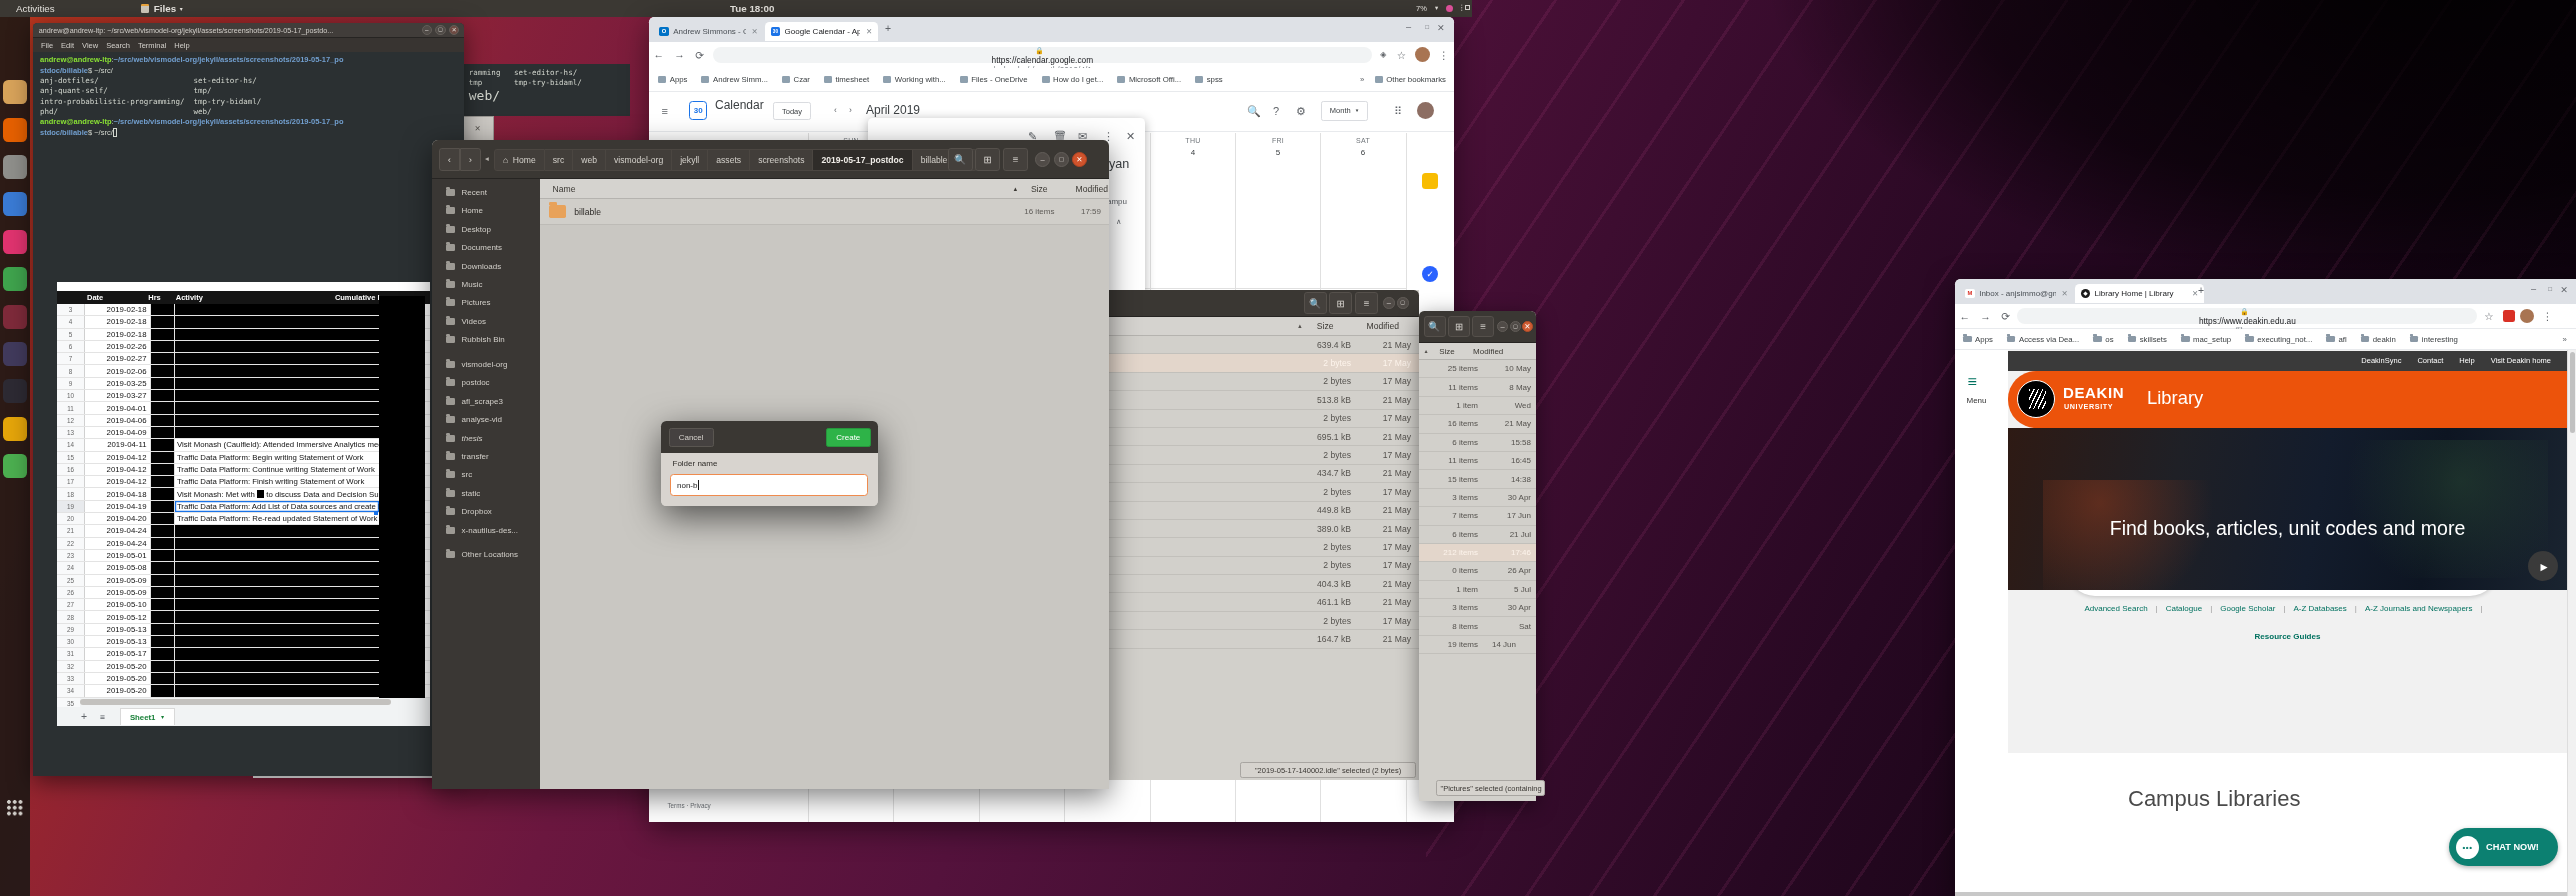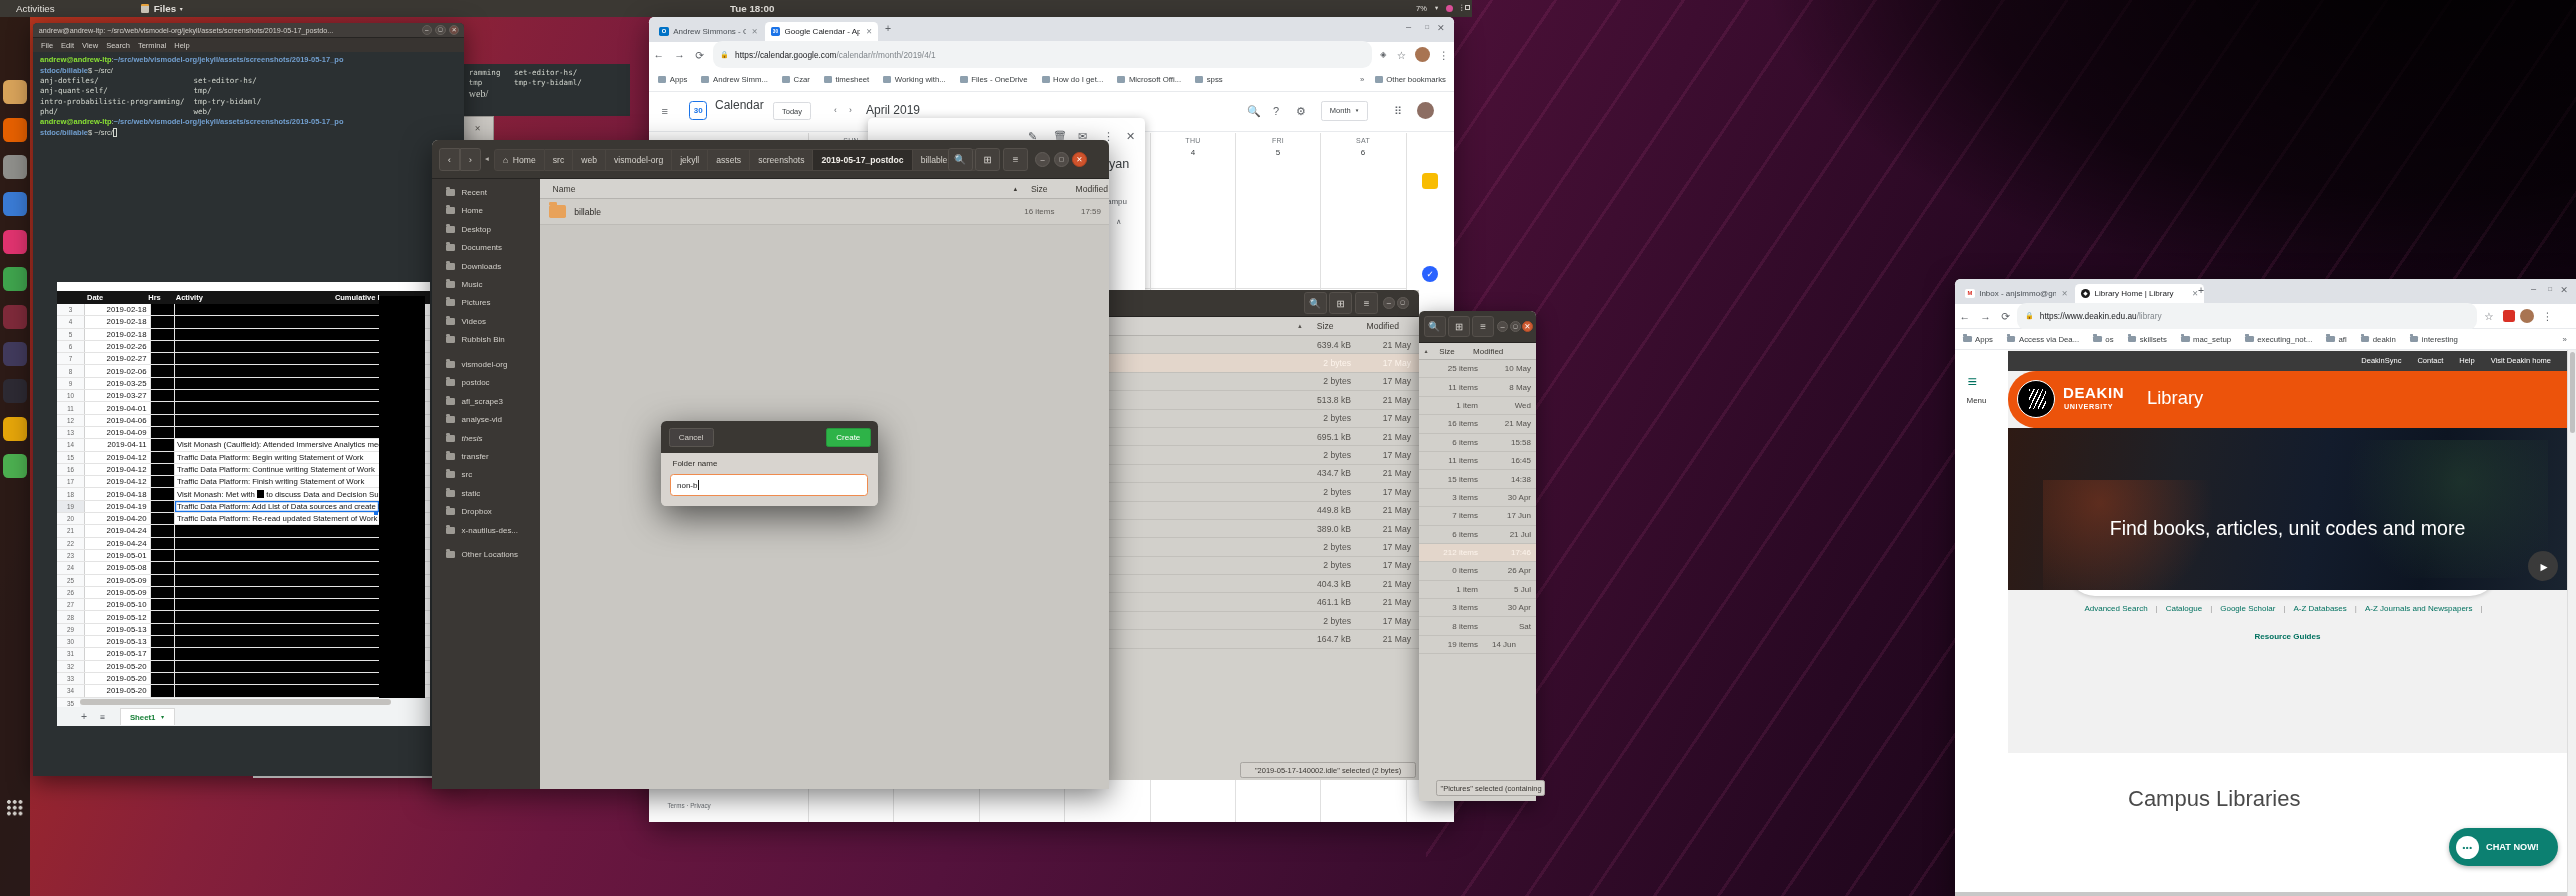"https://calendar.google.com" .urlpill { flex-direction: none -> column; height: 27px -> 16px }
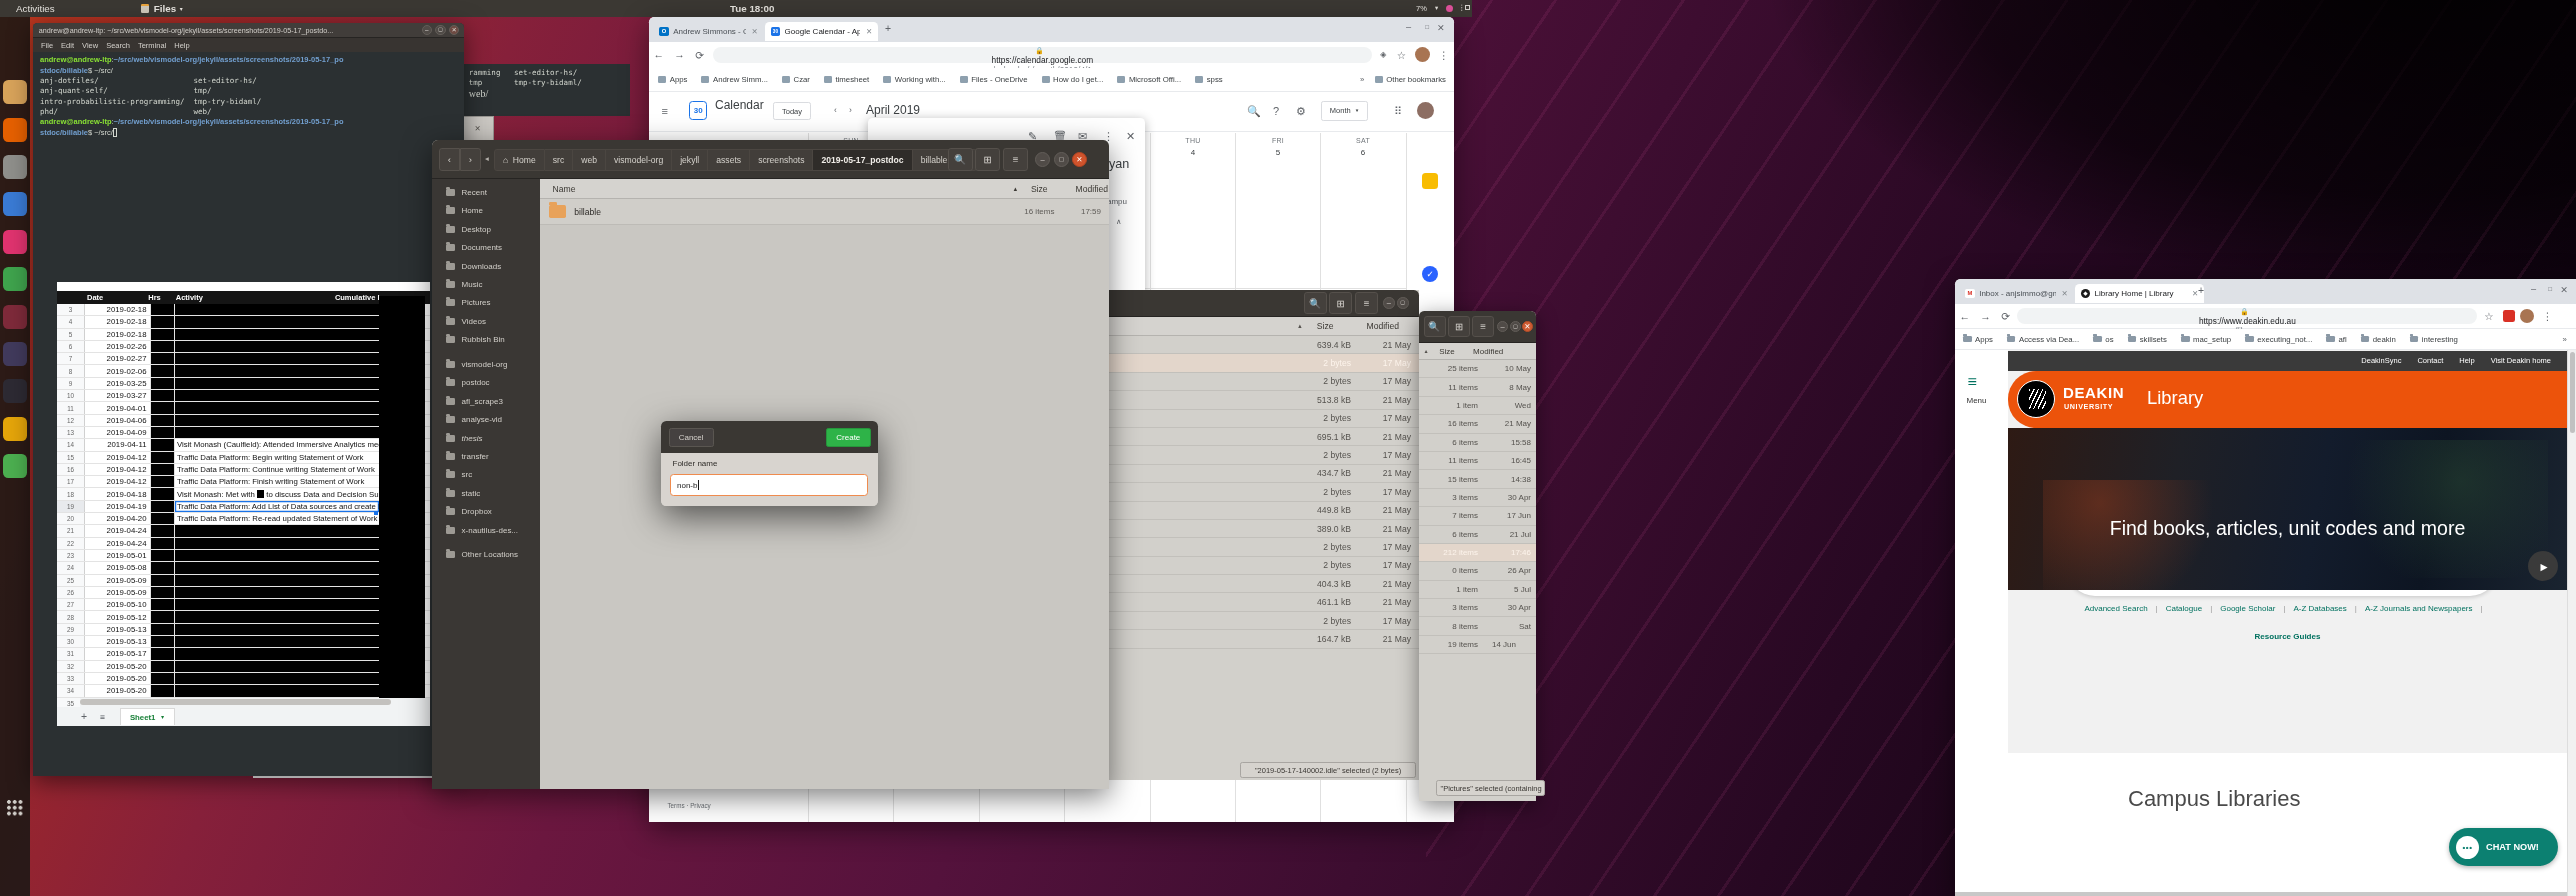"web/" div.mono { font-family: Liberation Serif, serif -> none; font-size: 10px -> 13px }
